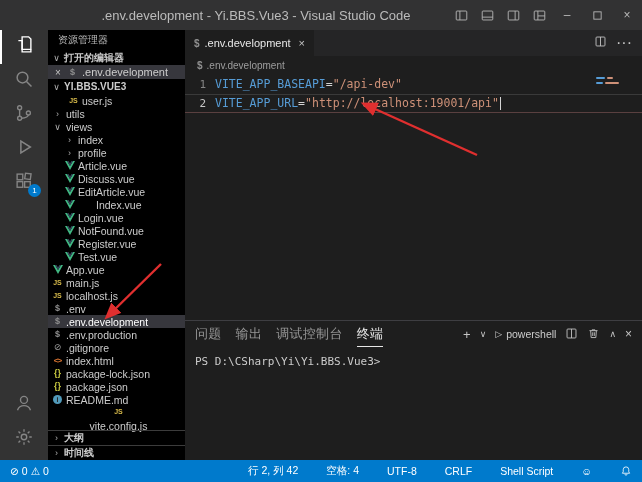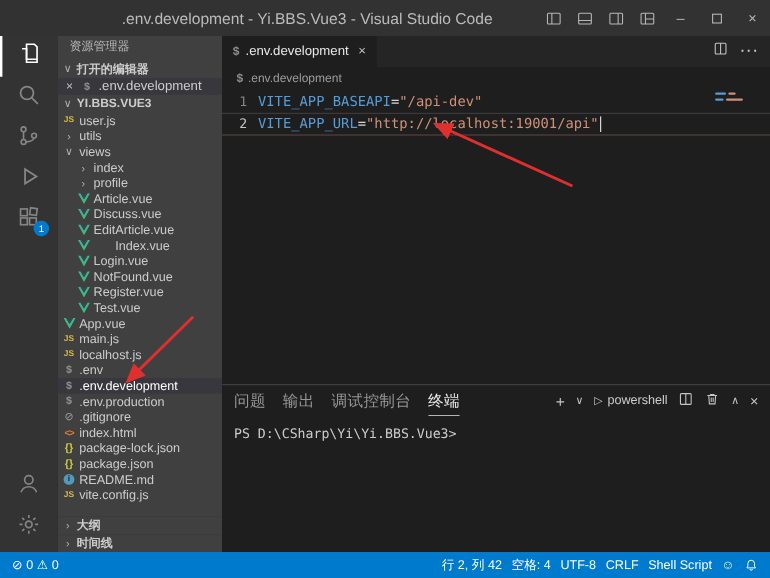"资源管理器" .sidebar { background: #404040 -> #000000 }
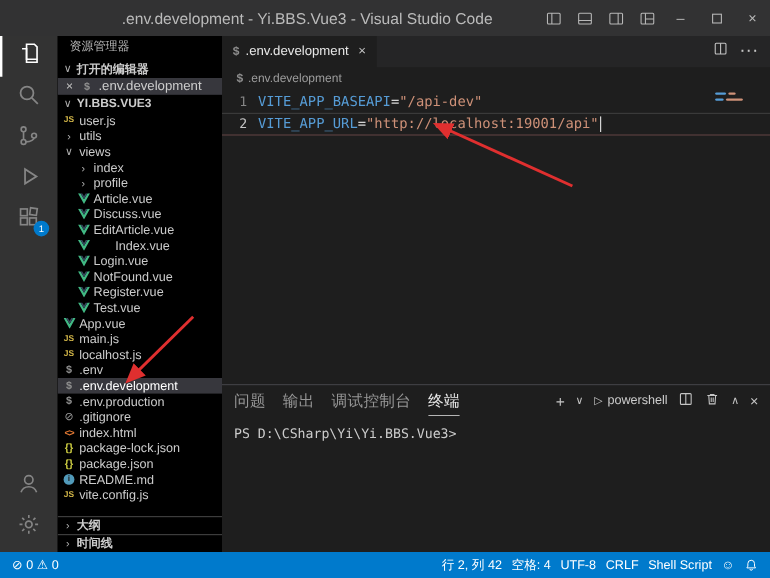"user.js" div.trow { margin-left: none -> 16px }
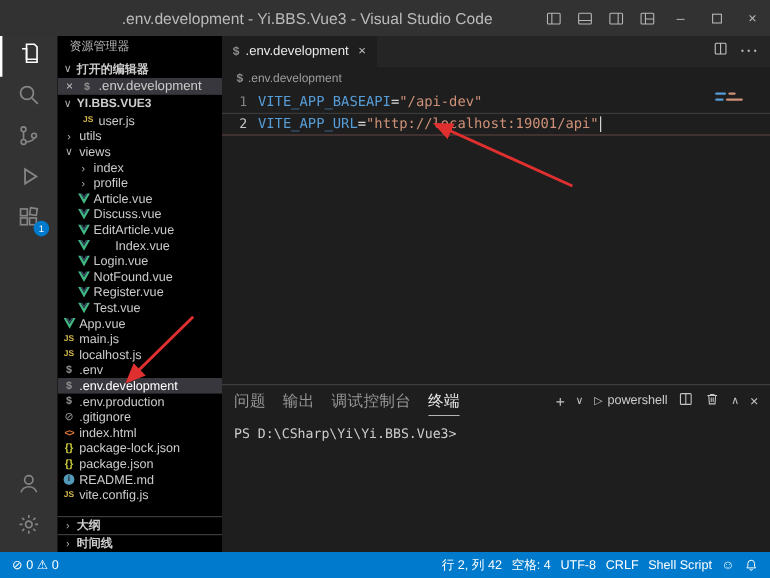"vite.config.js" div.trow { flex-direction: none -> column }
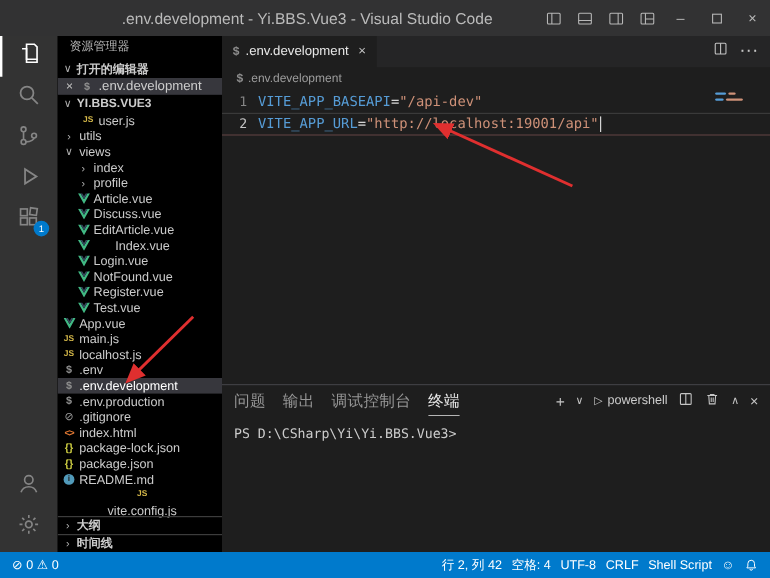"行 2, 列 42" .sbr { gap: 8px -> 28px }
